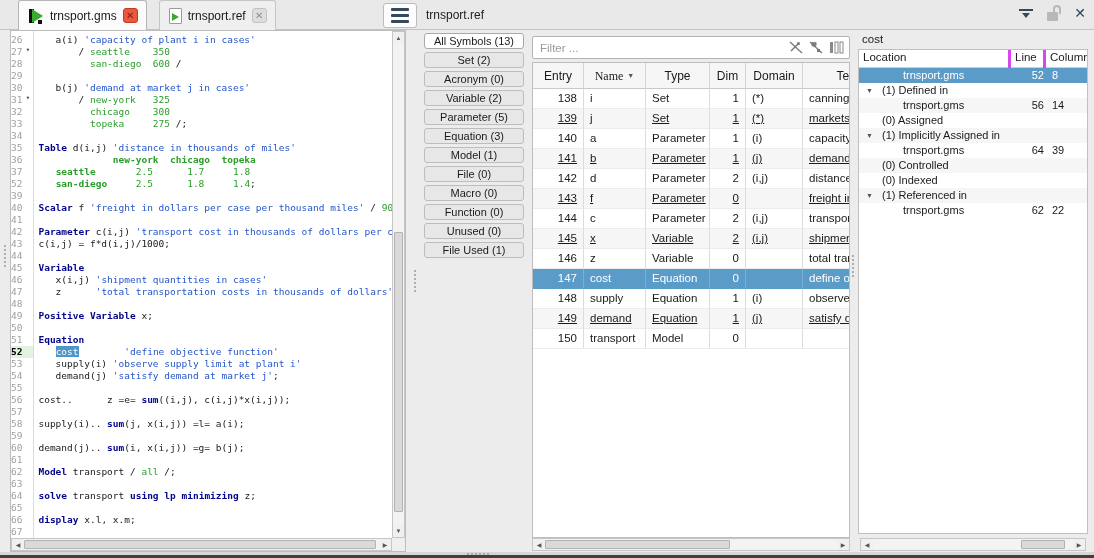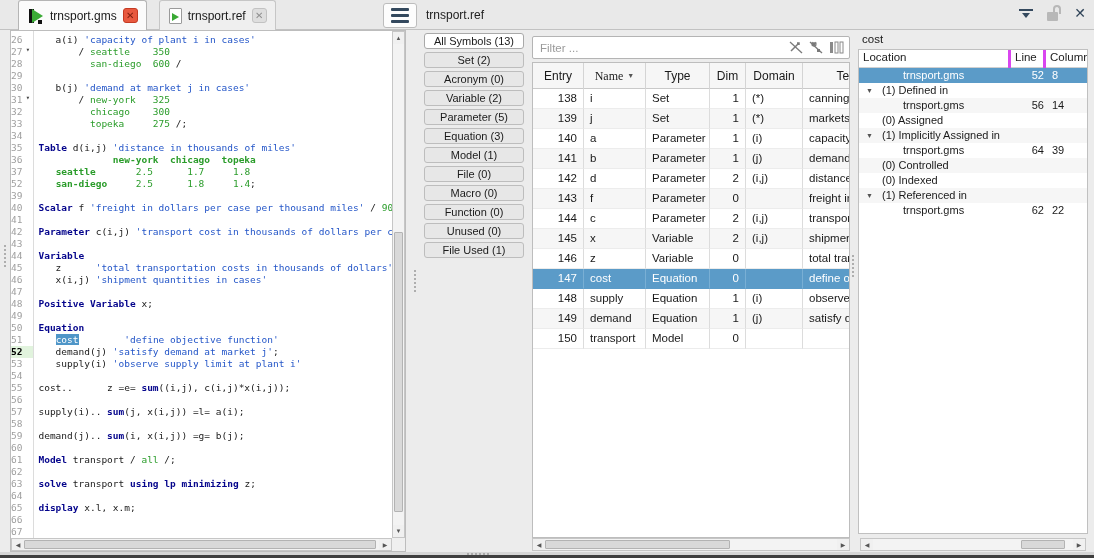"139" .trow.alt { text-decoration: none -> underline }
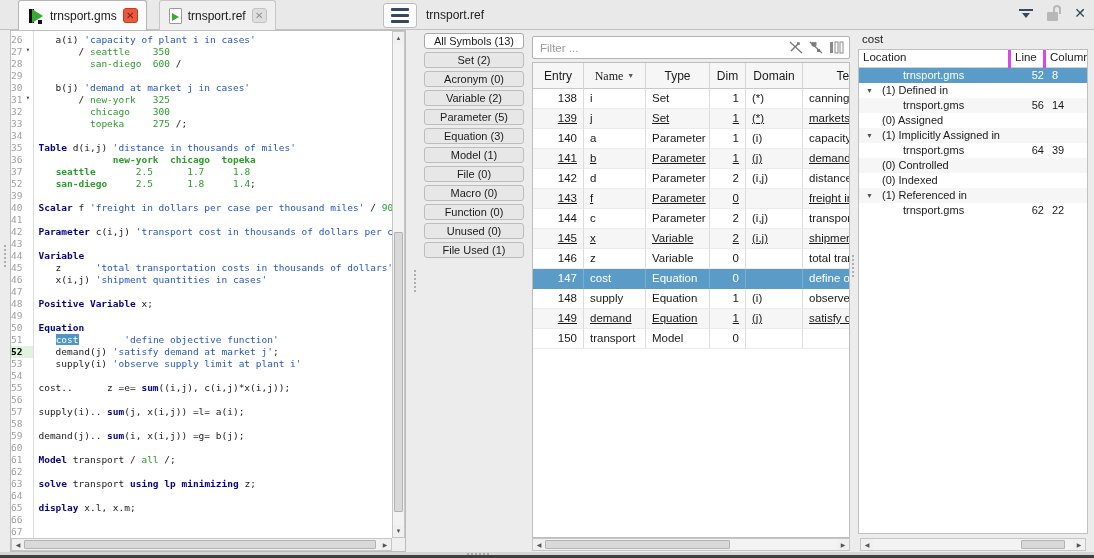"c(i,j) = f*d(i,j)/1000;" div.cl { html: none -> <div><span>c(i,j) = f*d(i,j)/1000;</span></div> }
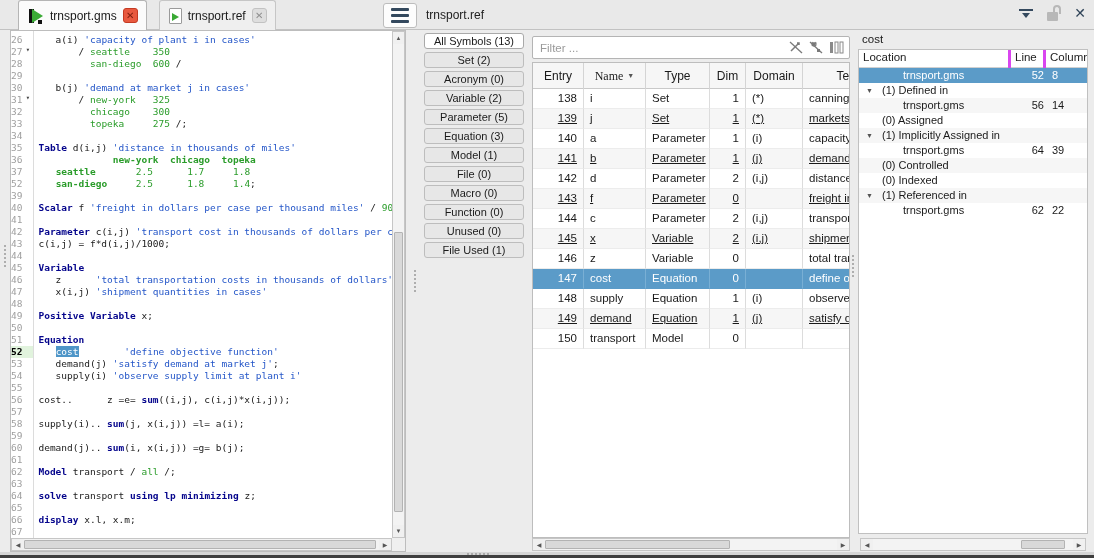"z 'total transportation costs in" div.cl { order: before "x(i,j) 'shipment quantities in cases'" -> after "x(i,j) 'shipment quantities in cases'" }
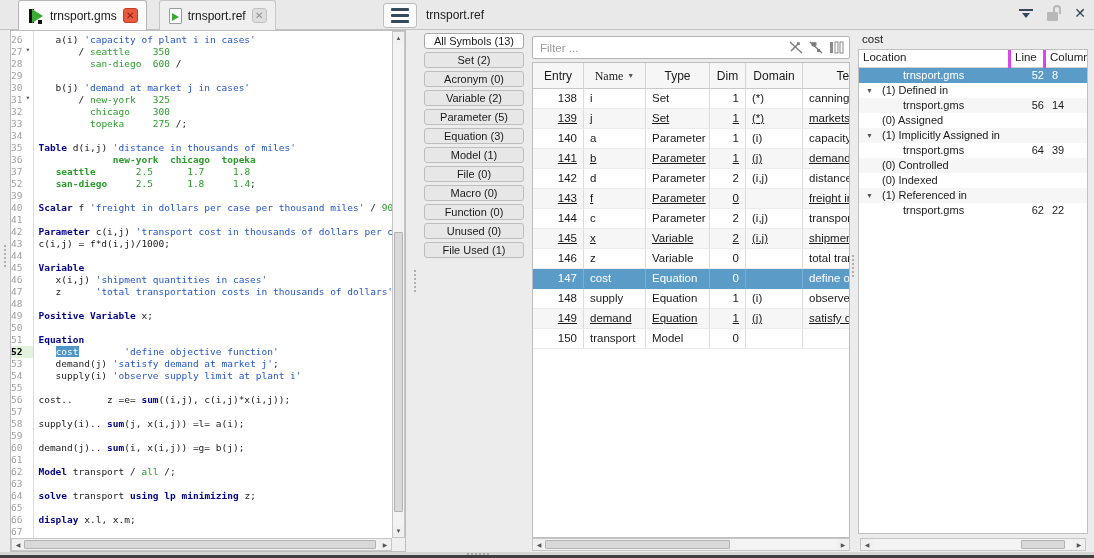"demand(j) 'satisfy demand at market" div.cl { order: before "supply(i) 'observe supply limit at" -> after "supply(i) 'observe supply limit at" }
